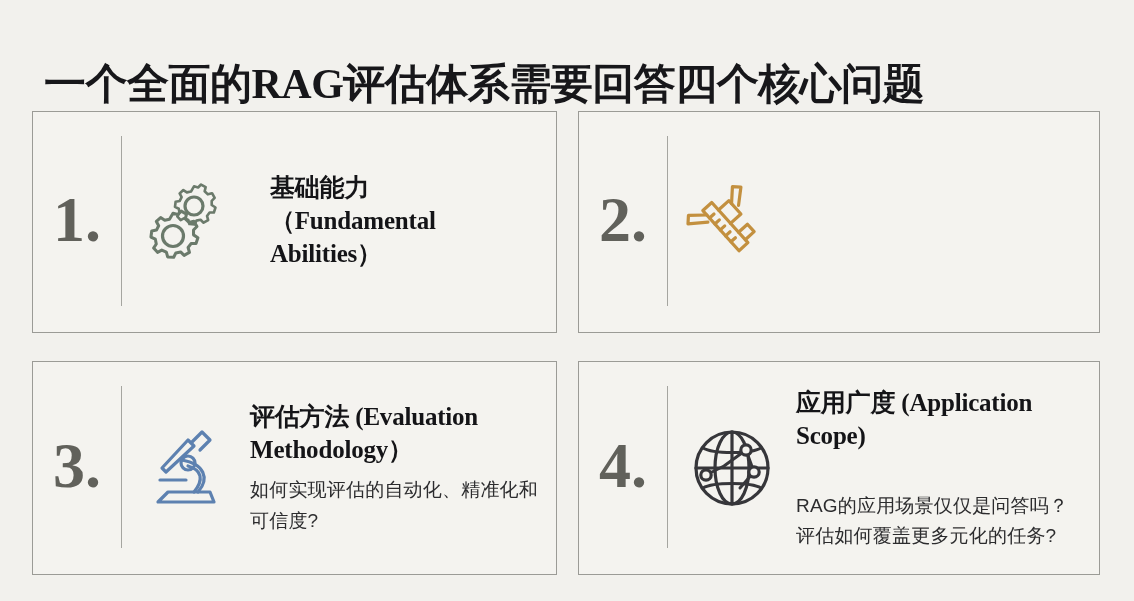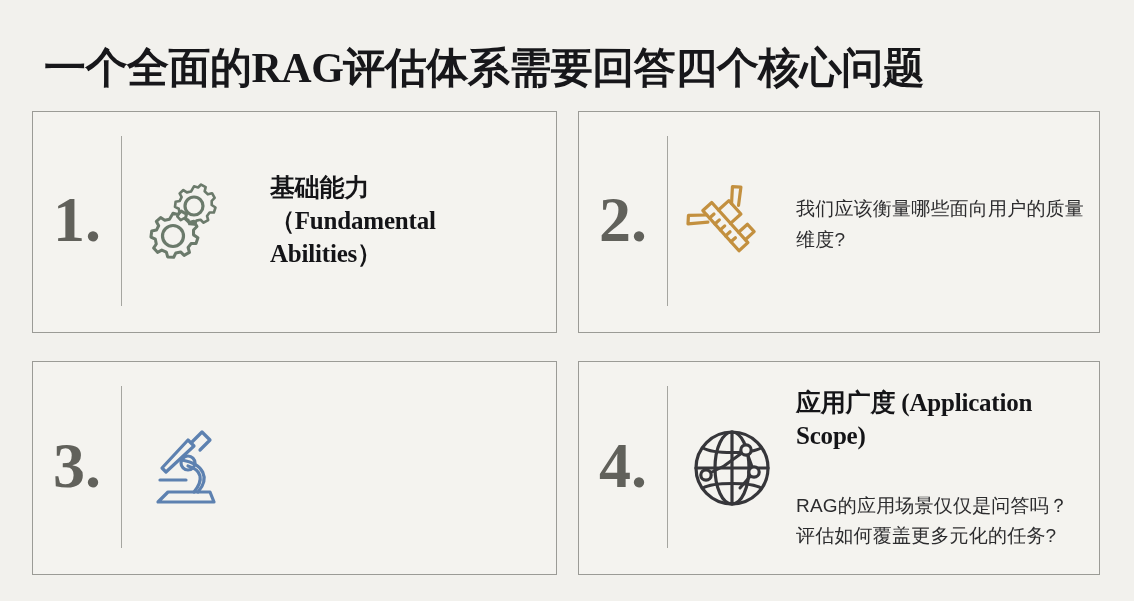"一个全面的RAG评估体系需要回答四个核心问题" .page-title { top: 12px -> 28px }
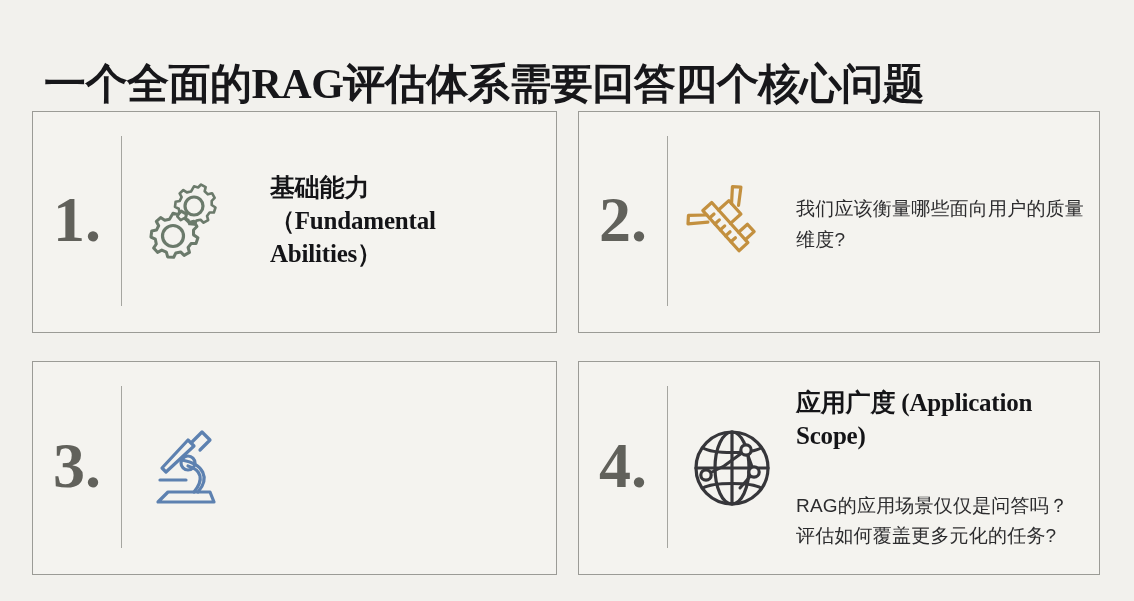"我们应该衡量哪些面向用户的质量维度?" div.card-body { html: <div>我们应该衡量哪些面向用户的质量维度?</div> -> none }
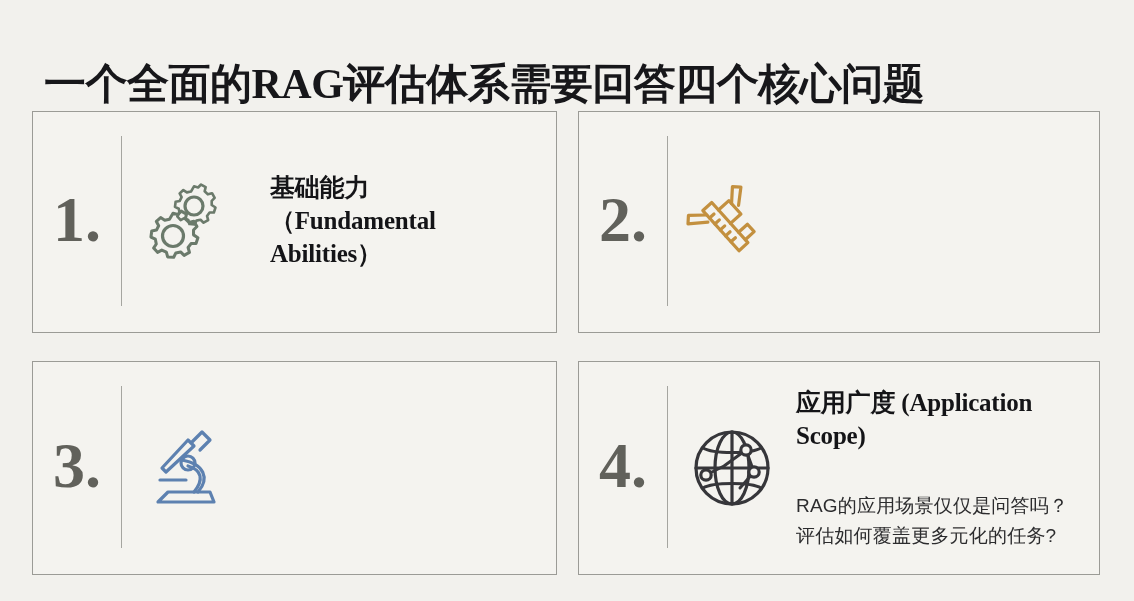"评估方法 (Evaluation Methodology）" div.text-col { html: none -> <div> <div>评估方法 (Evaluation Methodology）</div> <div>如何实现评估的自动化、精准化和可信度?</div> </div> }
